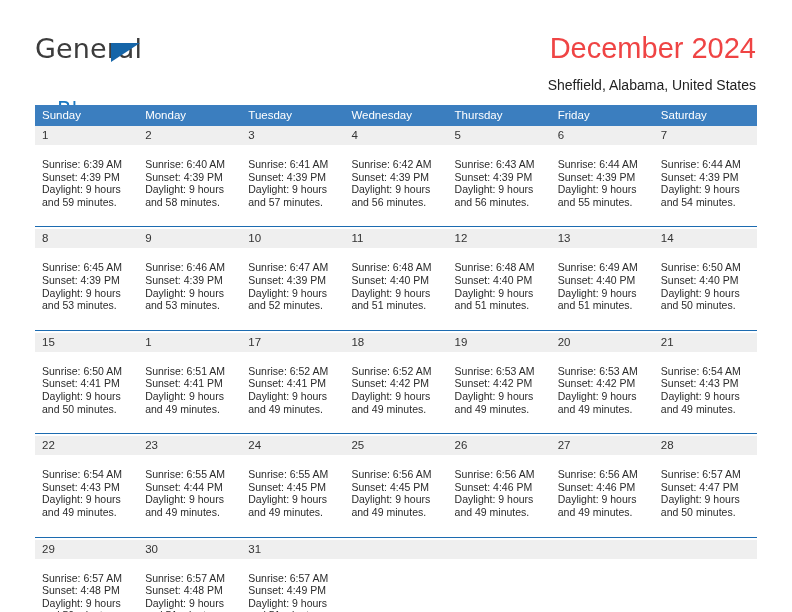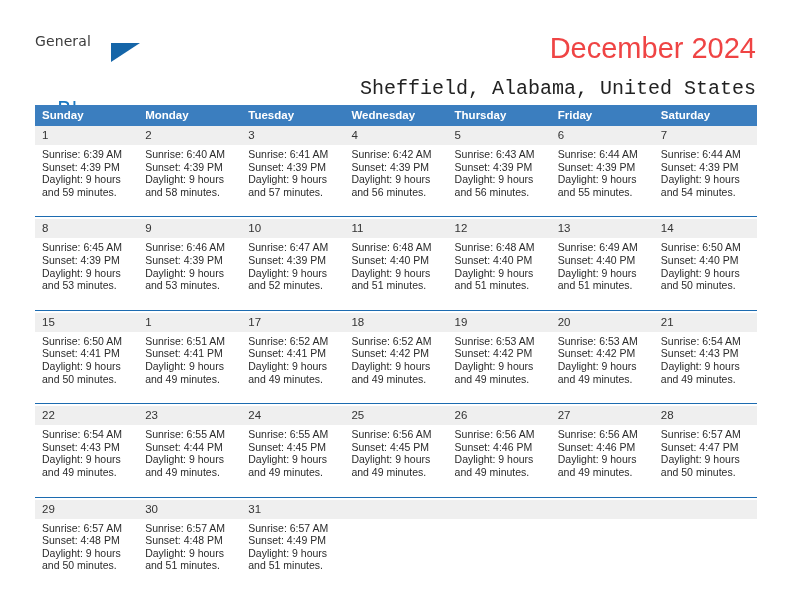"General" .logo-general { font-size: 14px -> 27px }
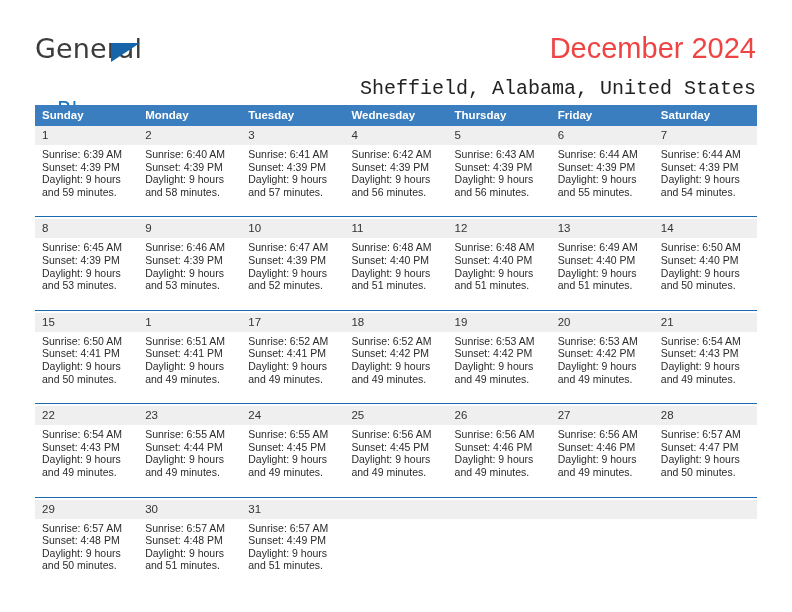"Sheffield, Alabama, United States" .subtitle { font-family: Liberation Mono, monospace -> none; font-size: 20px -> 14px }
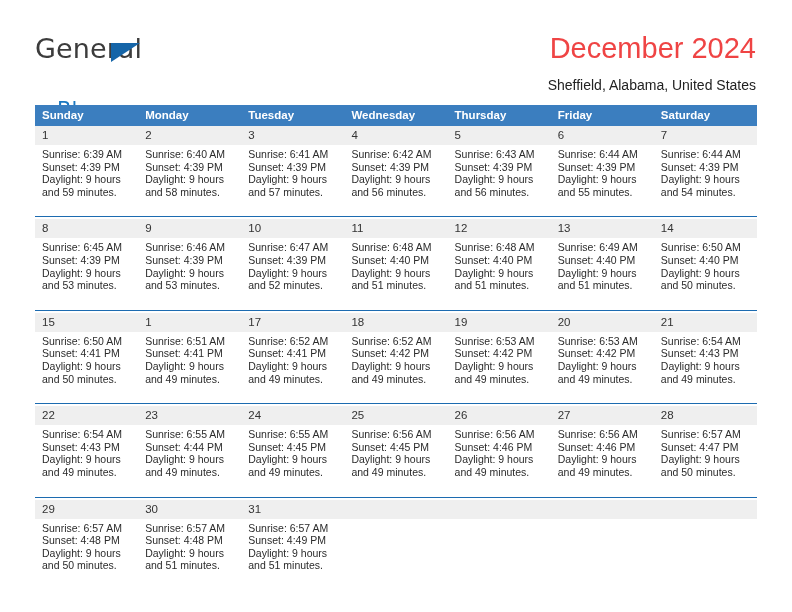"Sunday" thead th { font-weight: bold -> normal }
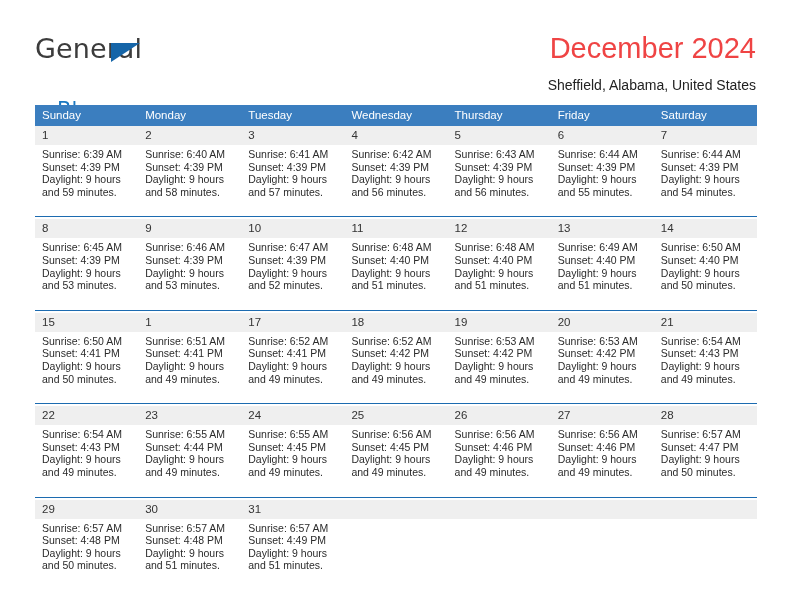"Sunrise: 6:39 AM" .info { padding: 3px 6px 0 7px -> 13px 6px 0 7px }
